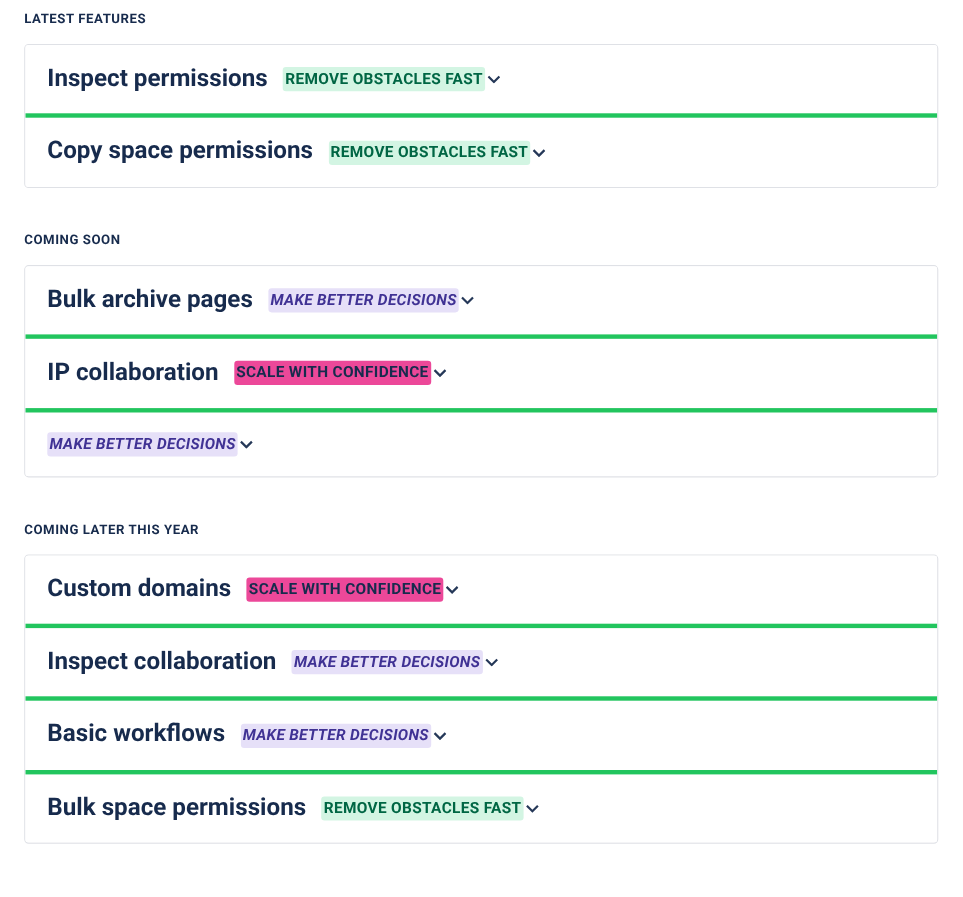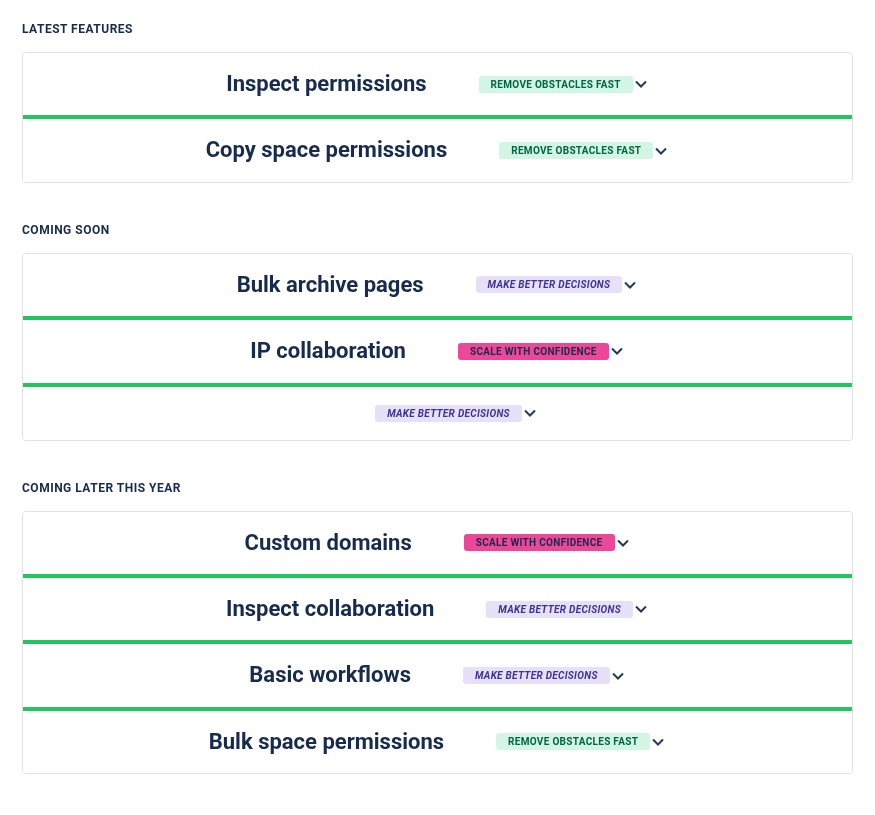"LATEST FEATURES" .section-heading { margin-top: 12px -> 0 }
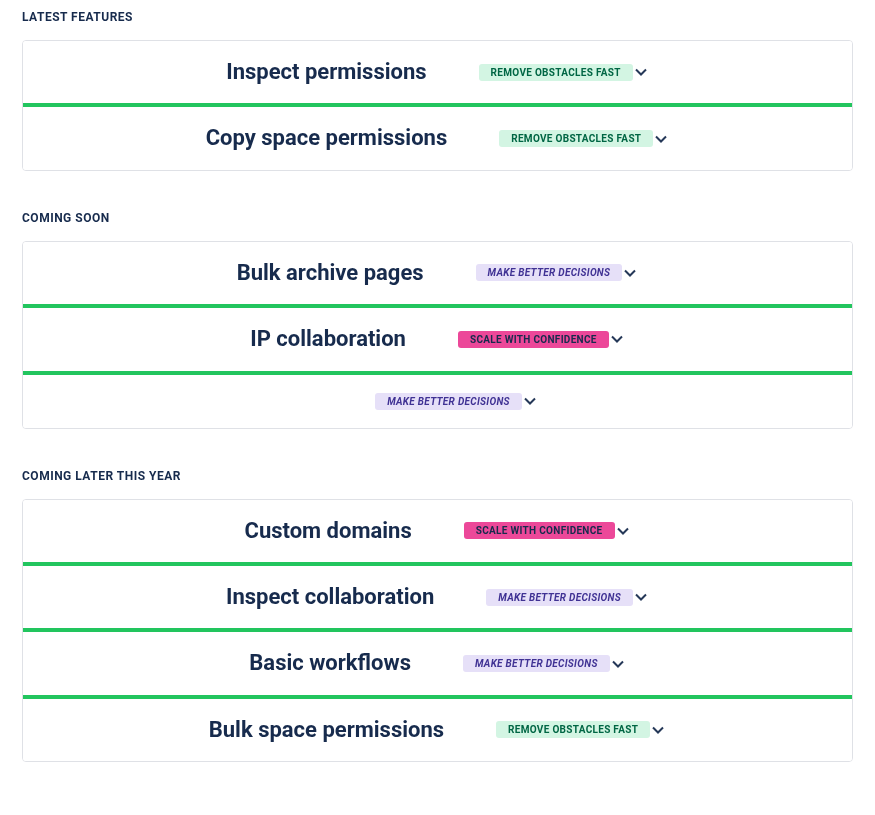"Inspect permissions" .accordion-item { justify-content: center -> flex-start }
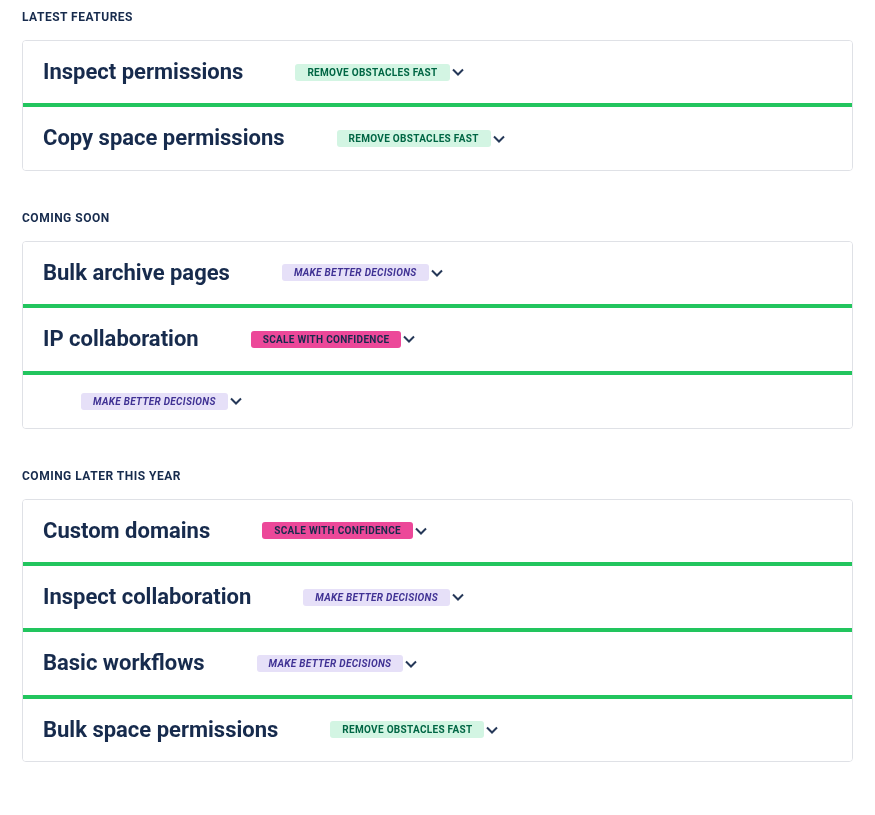"REMOVE OBSTACLES FAST" .badge { font-size: 10px -> 14px; margin-left: 38px -> none; padding: 3px 12px -> 3px 2px }
